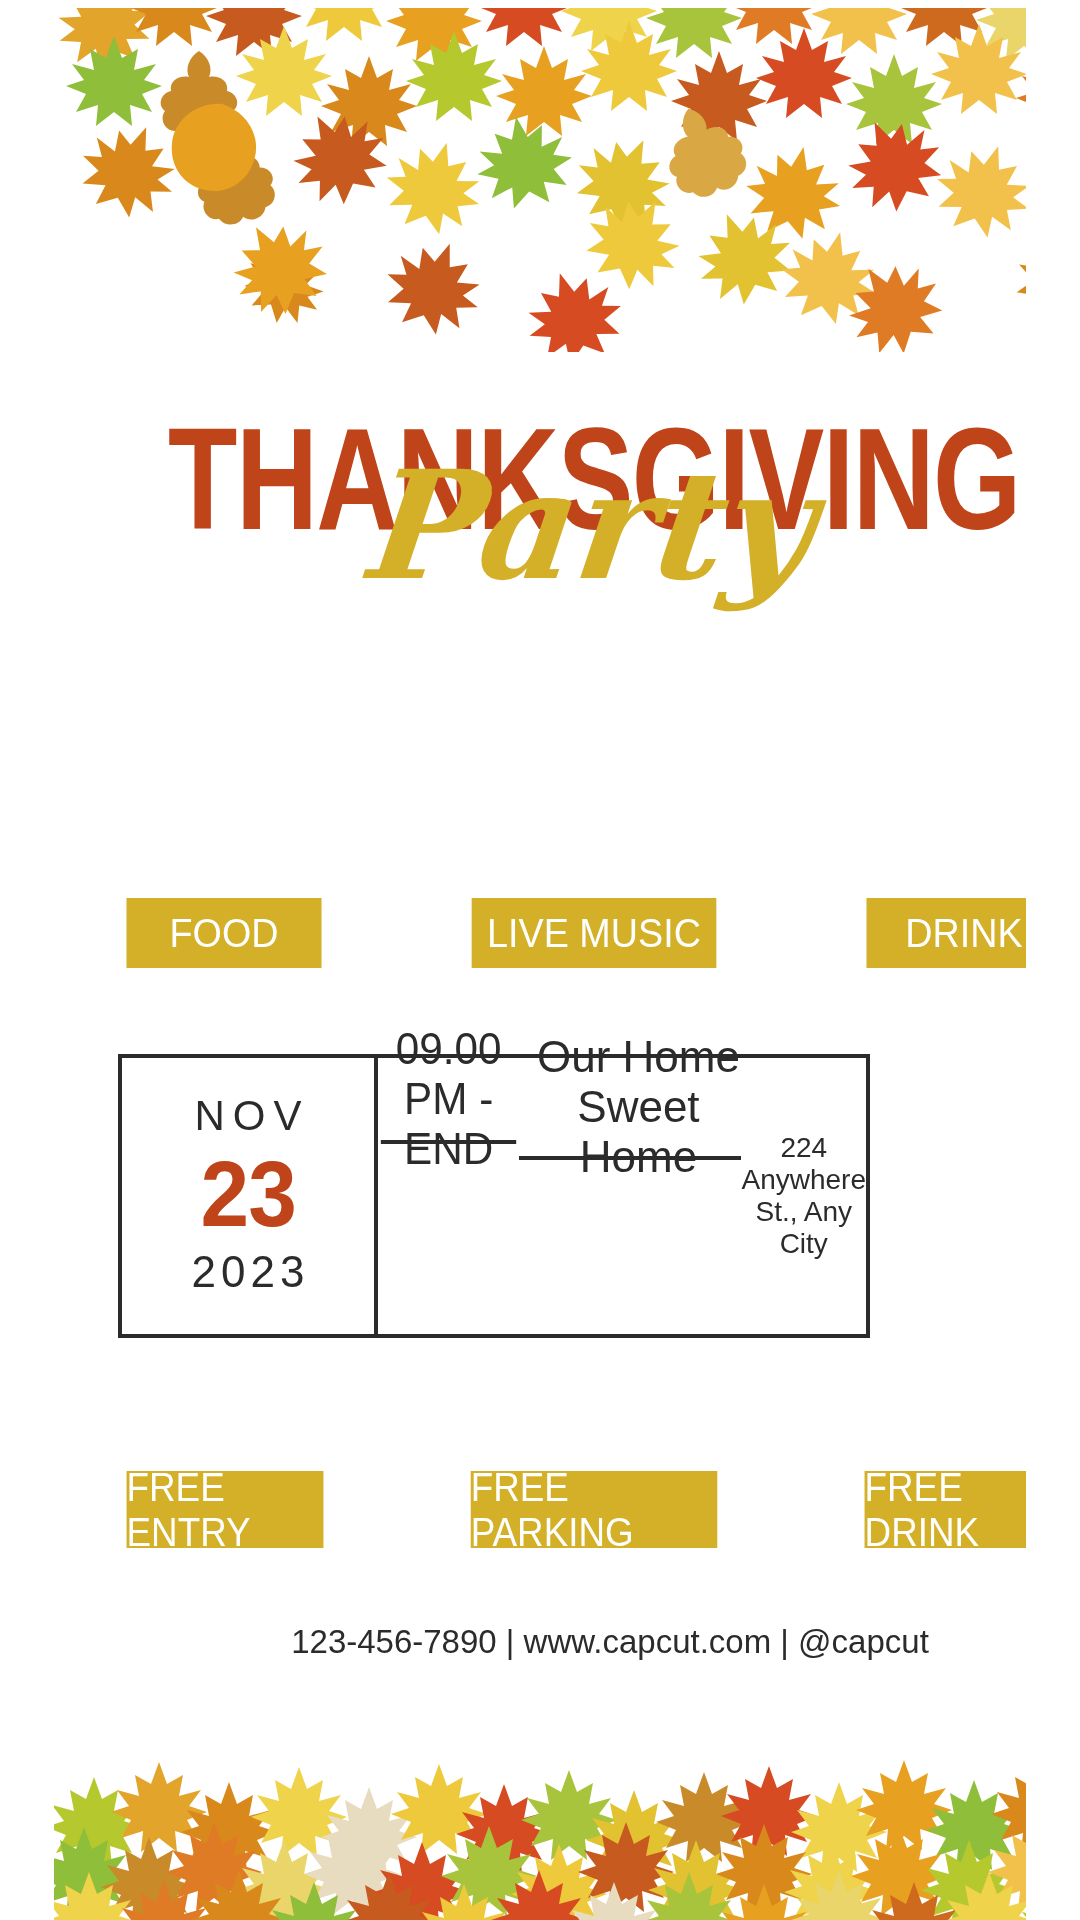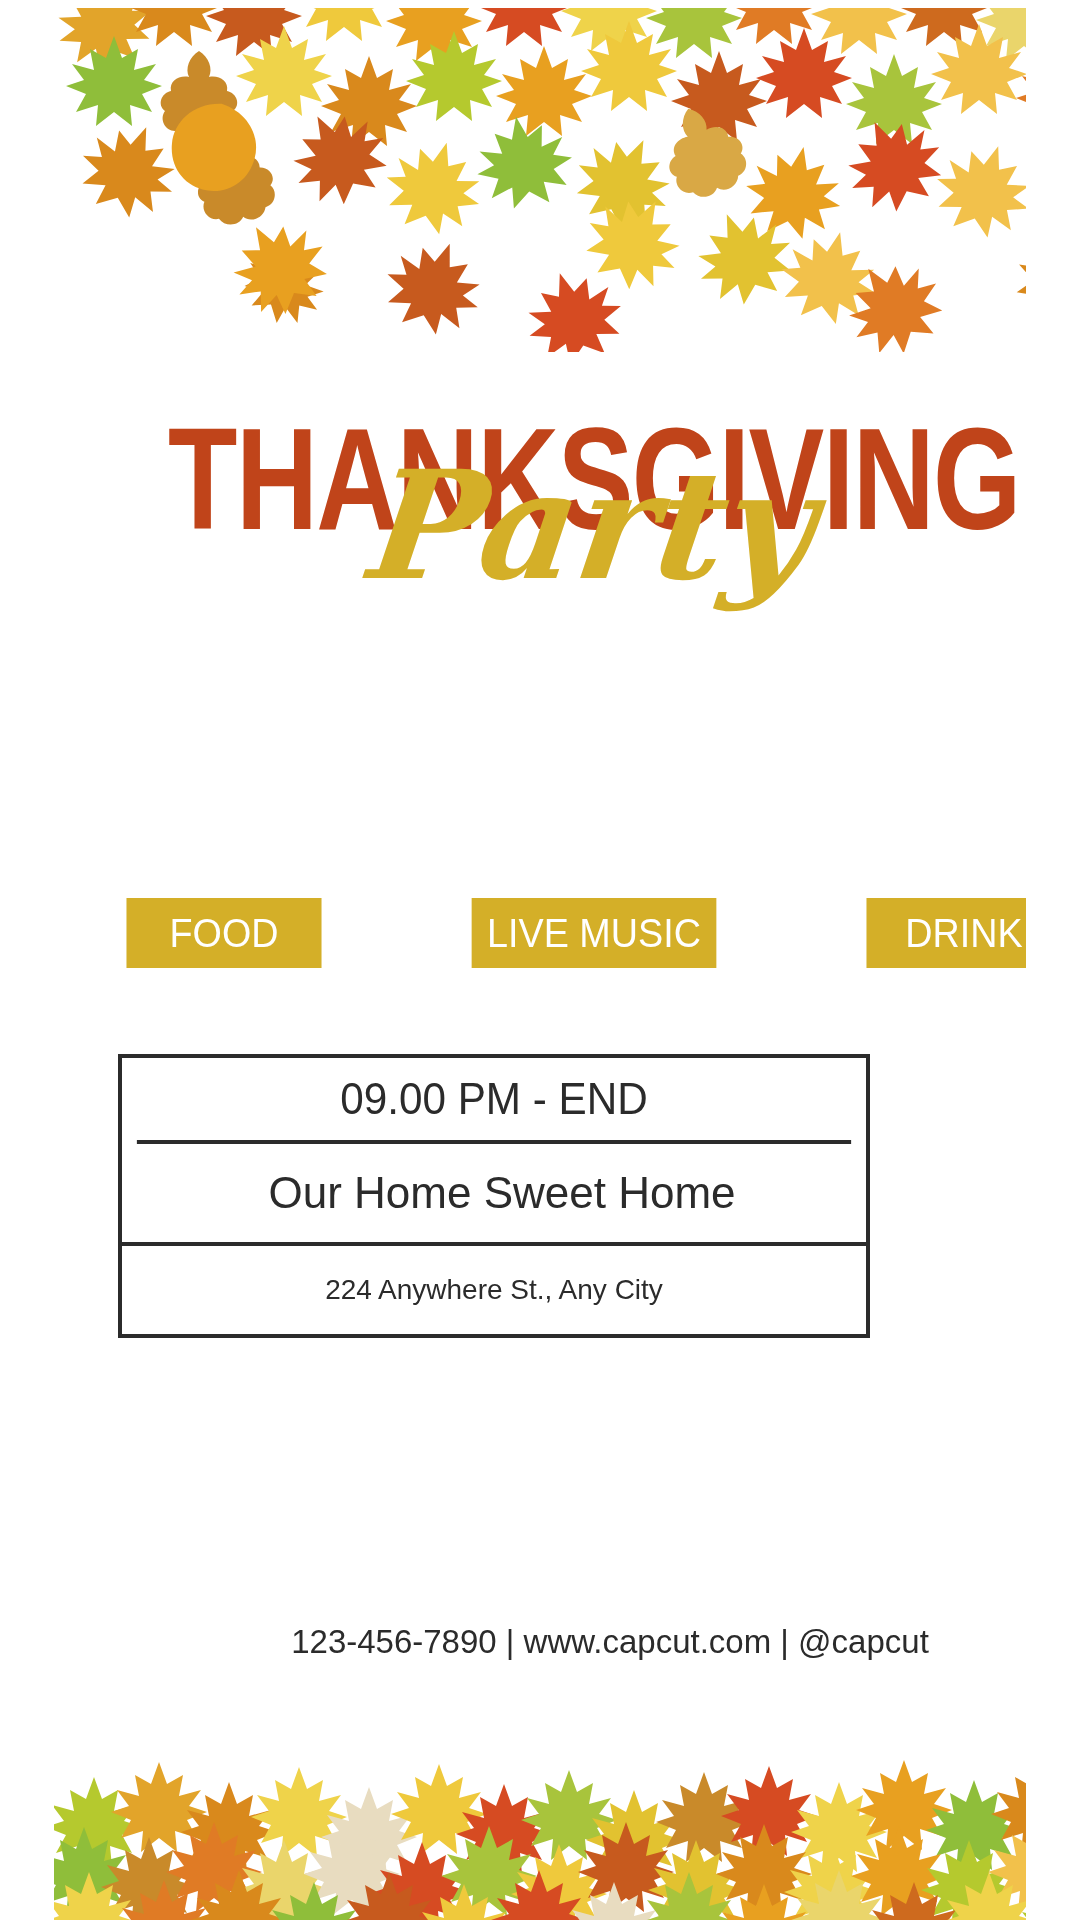"09.00 PM - END" #info-right { flex-direction: column -> row }
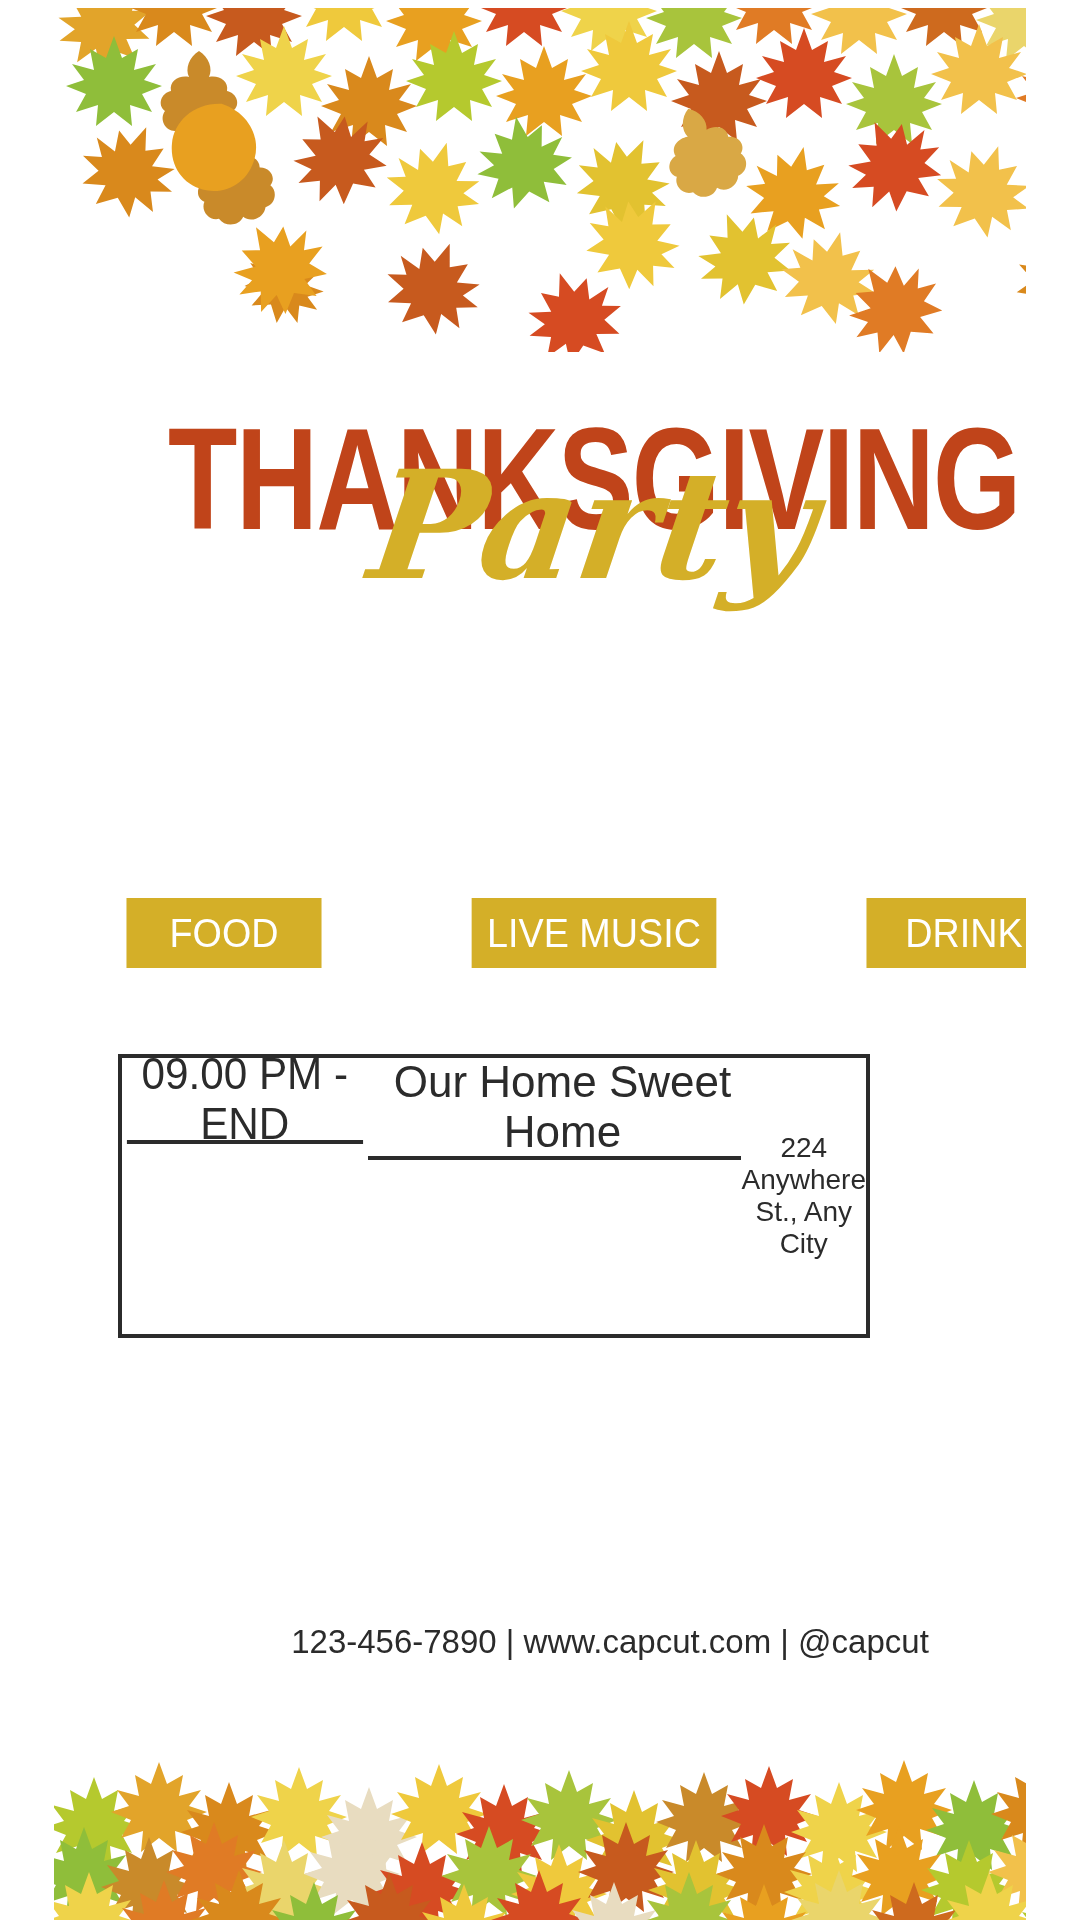"NOV" div { html: none -> <div> <div>NOV</div> <div>23</div> <div>2023</div> </div> }
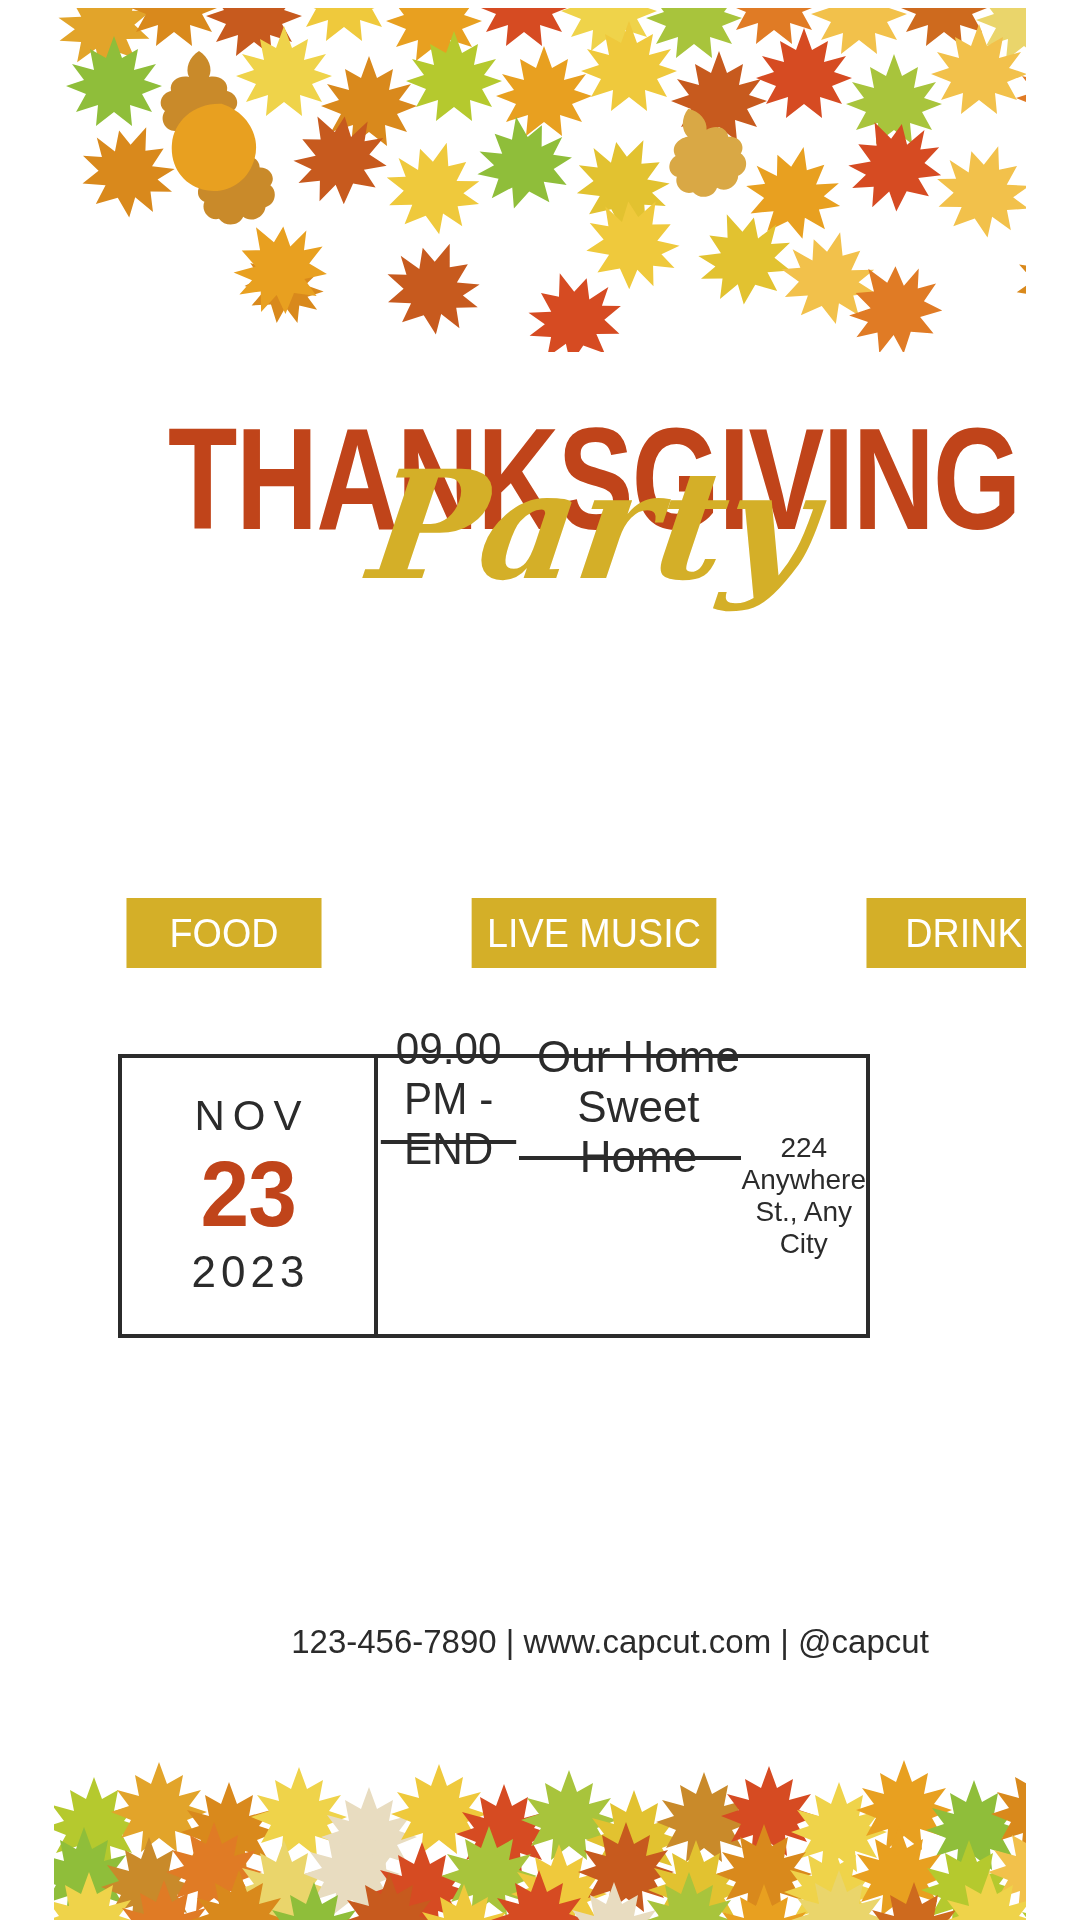"FREE ENTRY" div.badge-row { html: none -> <div> <div>FREE ENTRY</div> <div>FREE PARKING</div> <div>FREE DRINK</div> </div> }
